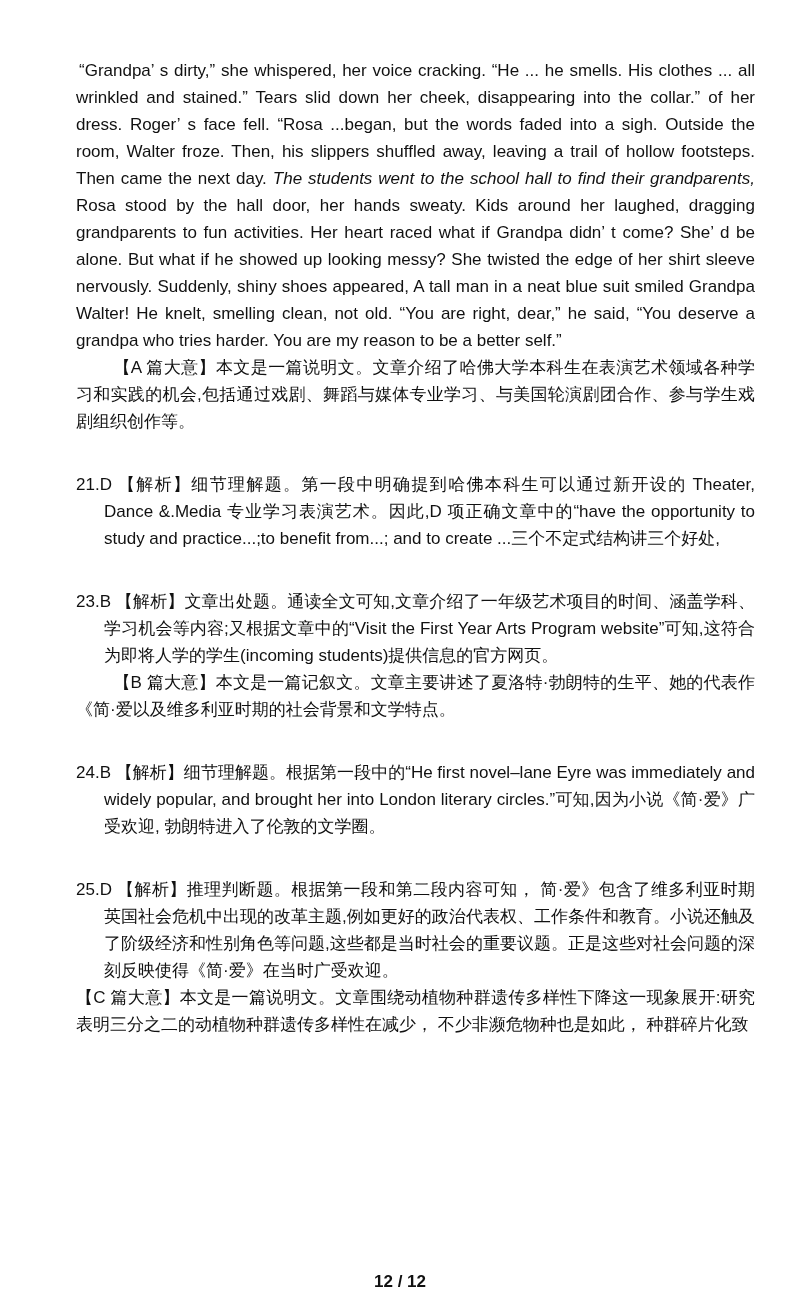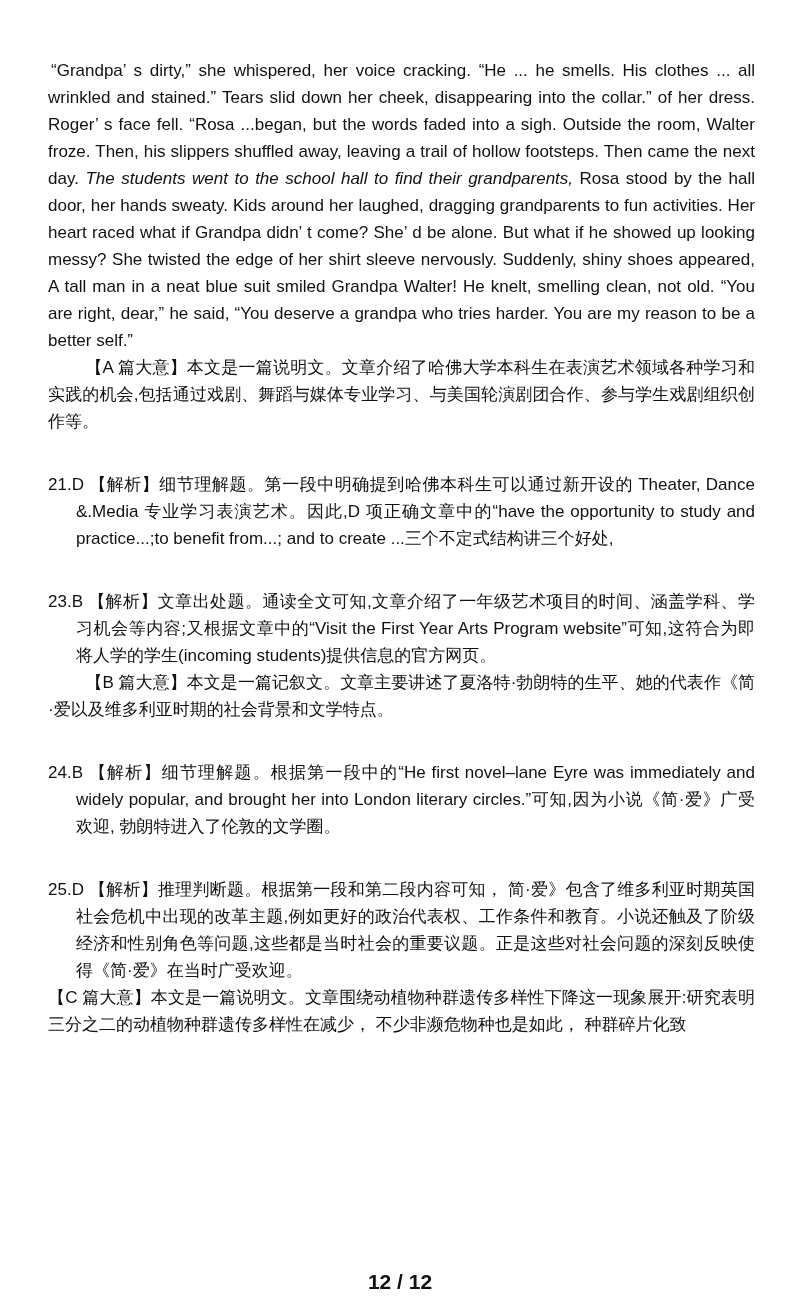"“Grandpa’ s dirty,” she whispered," .page { padding: 57px 45px 0 48px -> 57px 45px 0 76px }
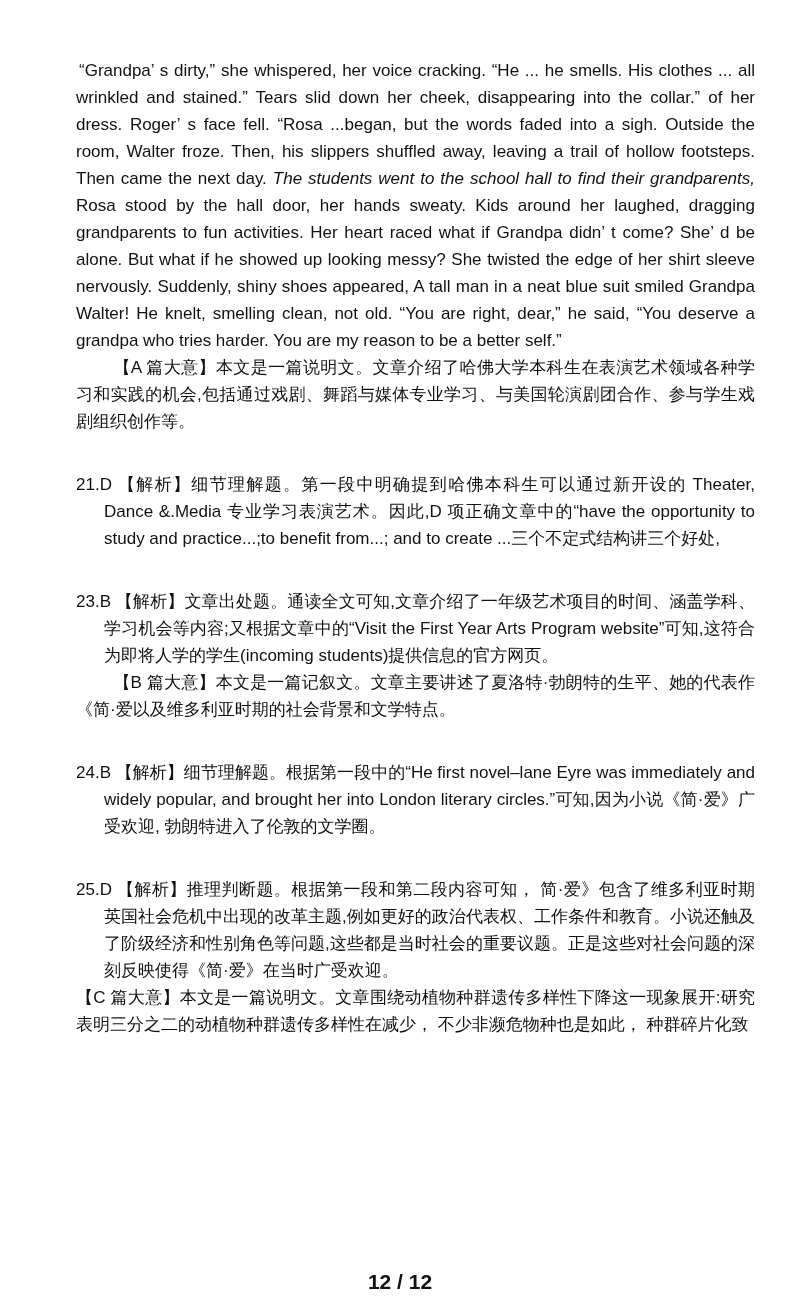"12 / 12" .footer { font-size: 21px -> 17px }
